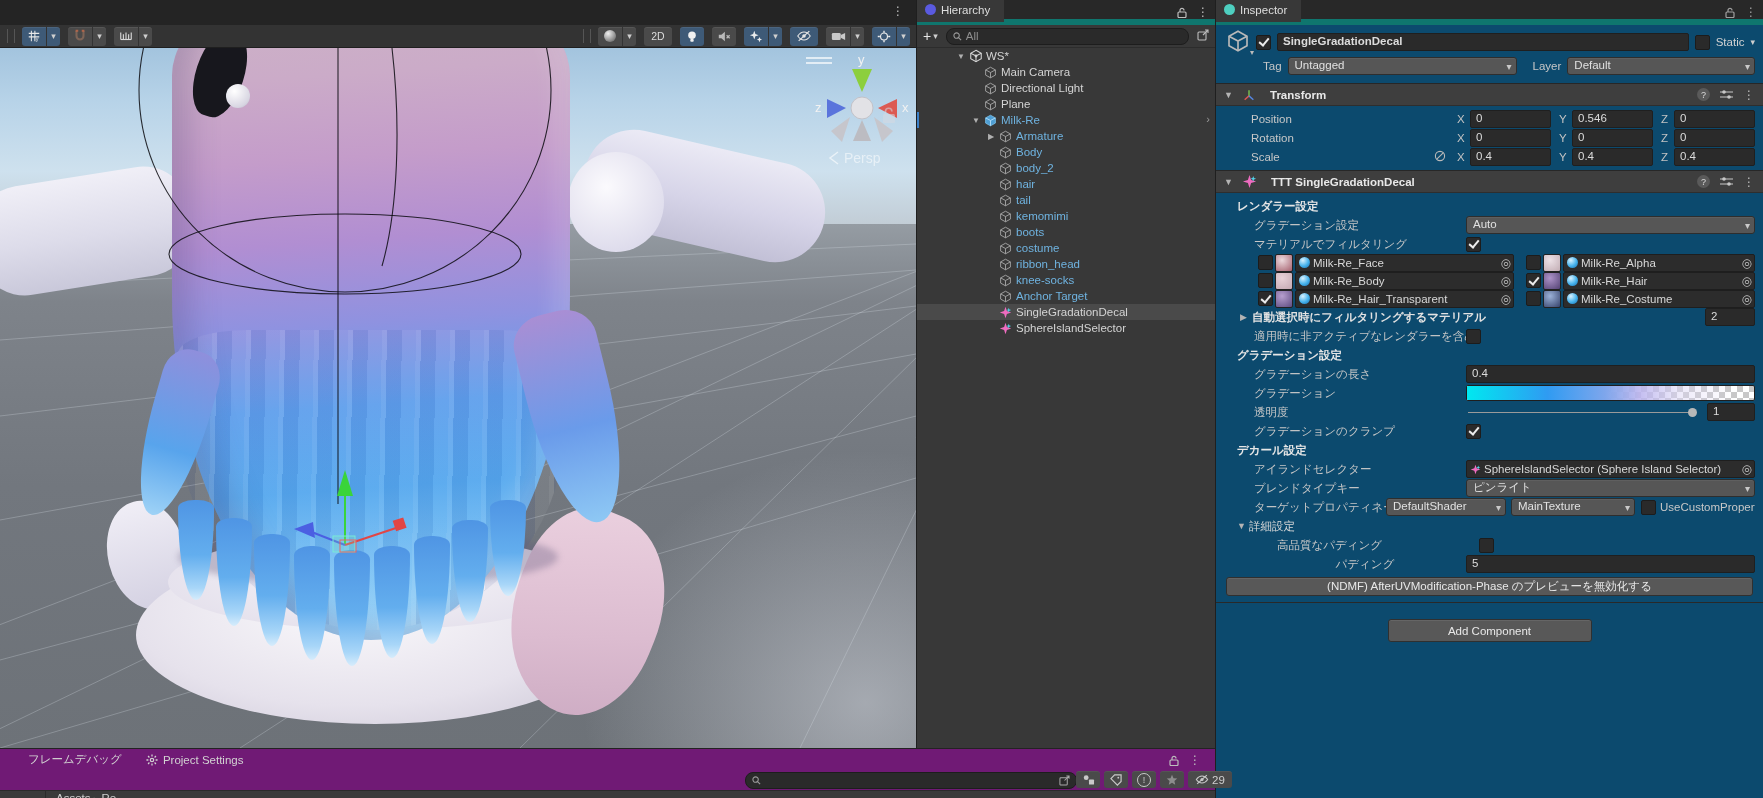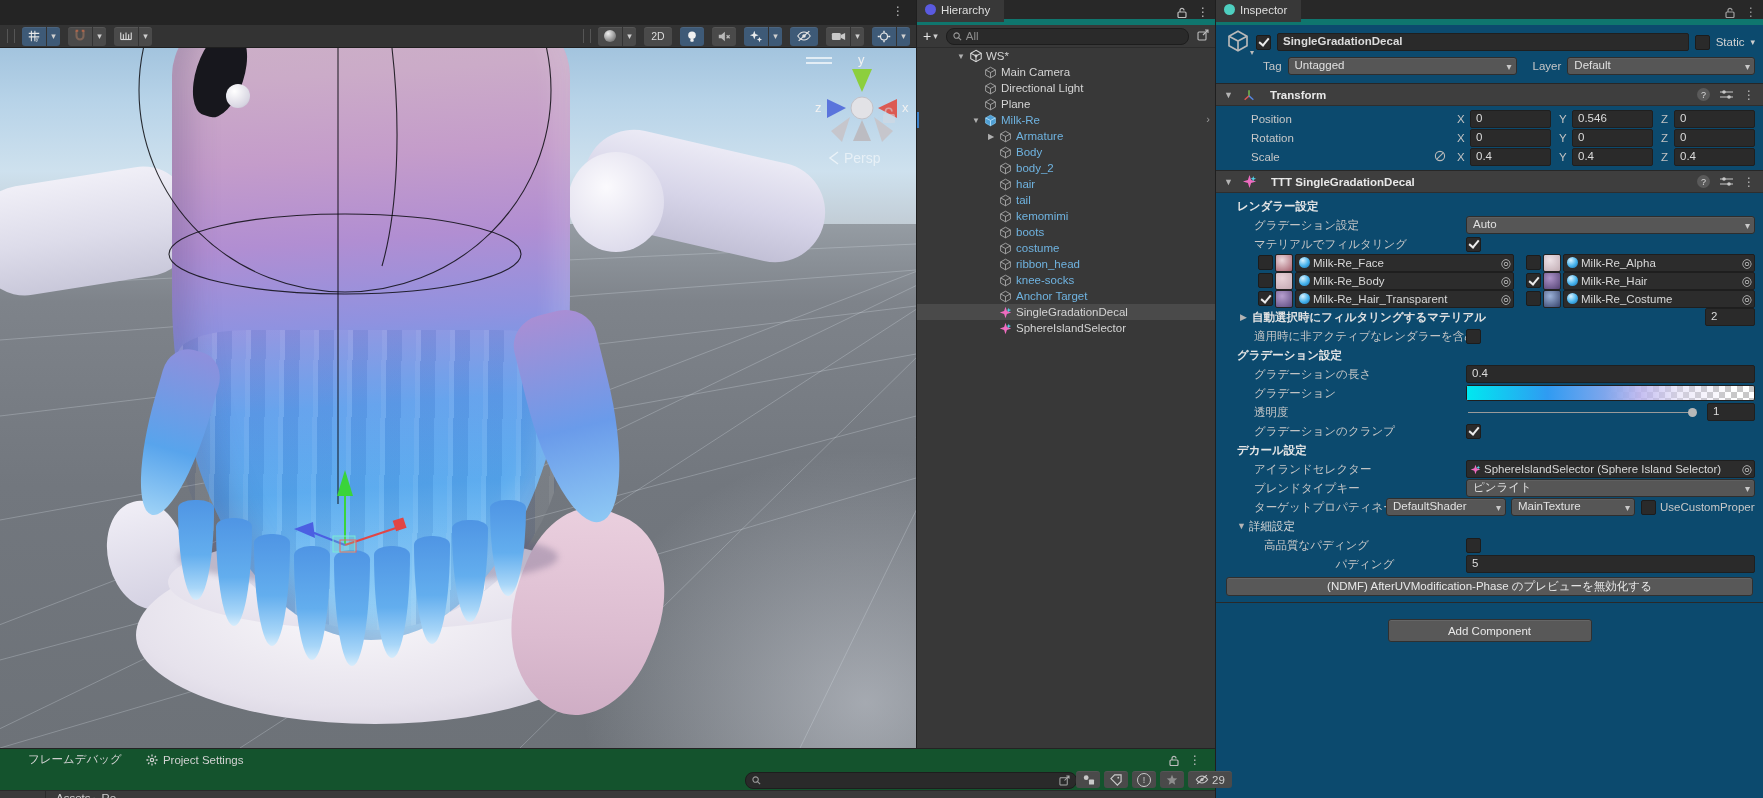"高品質なパディング" span.lbl { margin-left: none -> 13px }
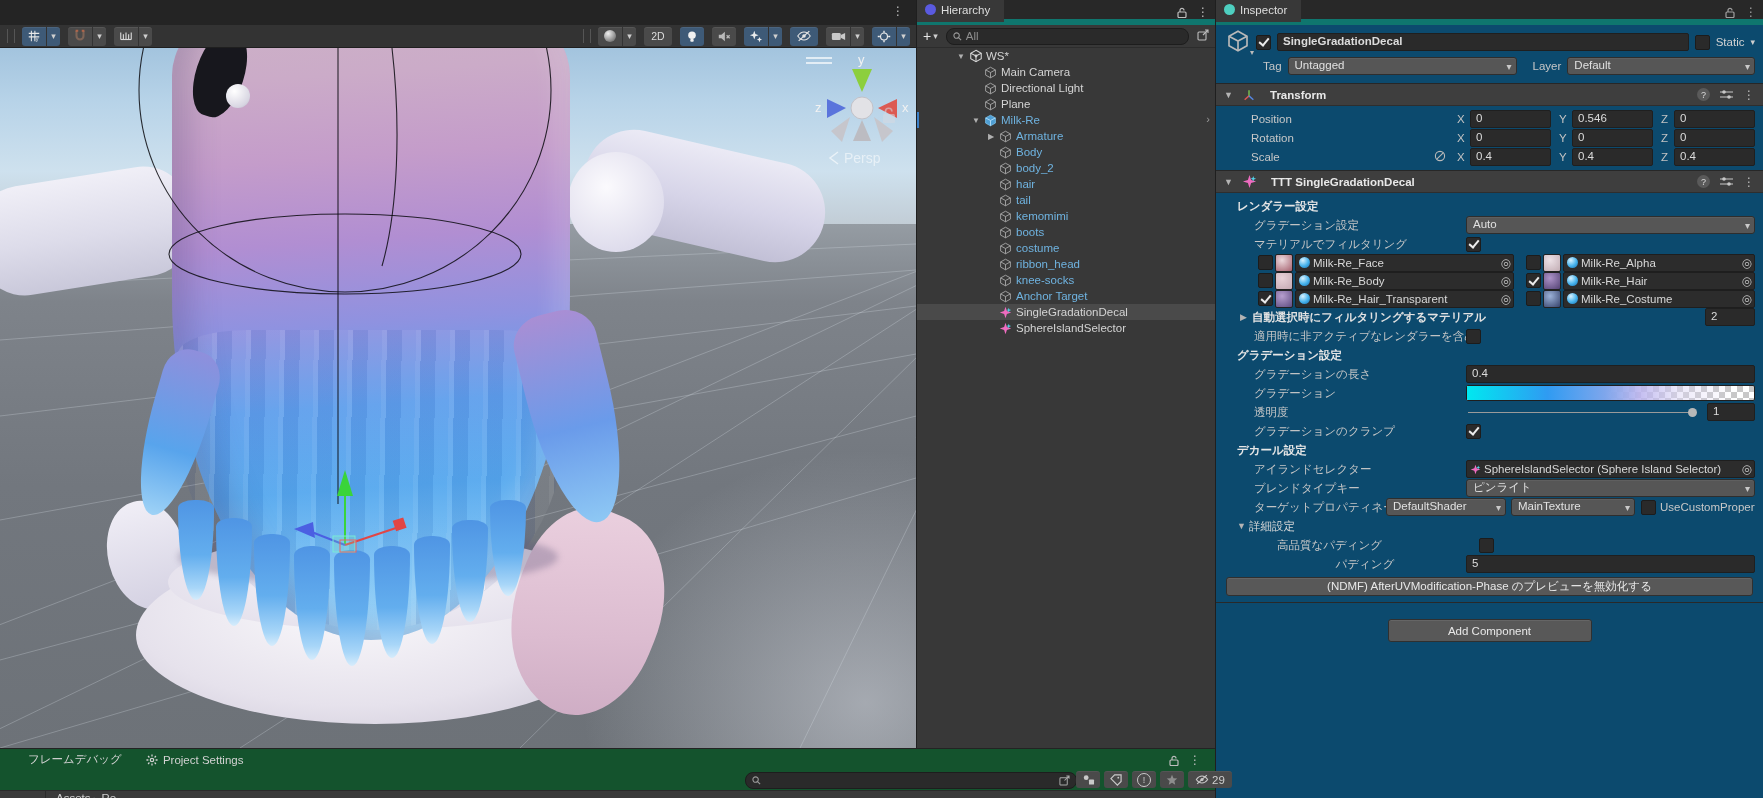"フレームデバッグ" .bottombar { background: #14532d -> #701a75 }
